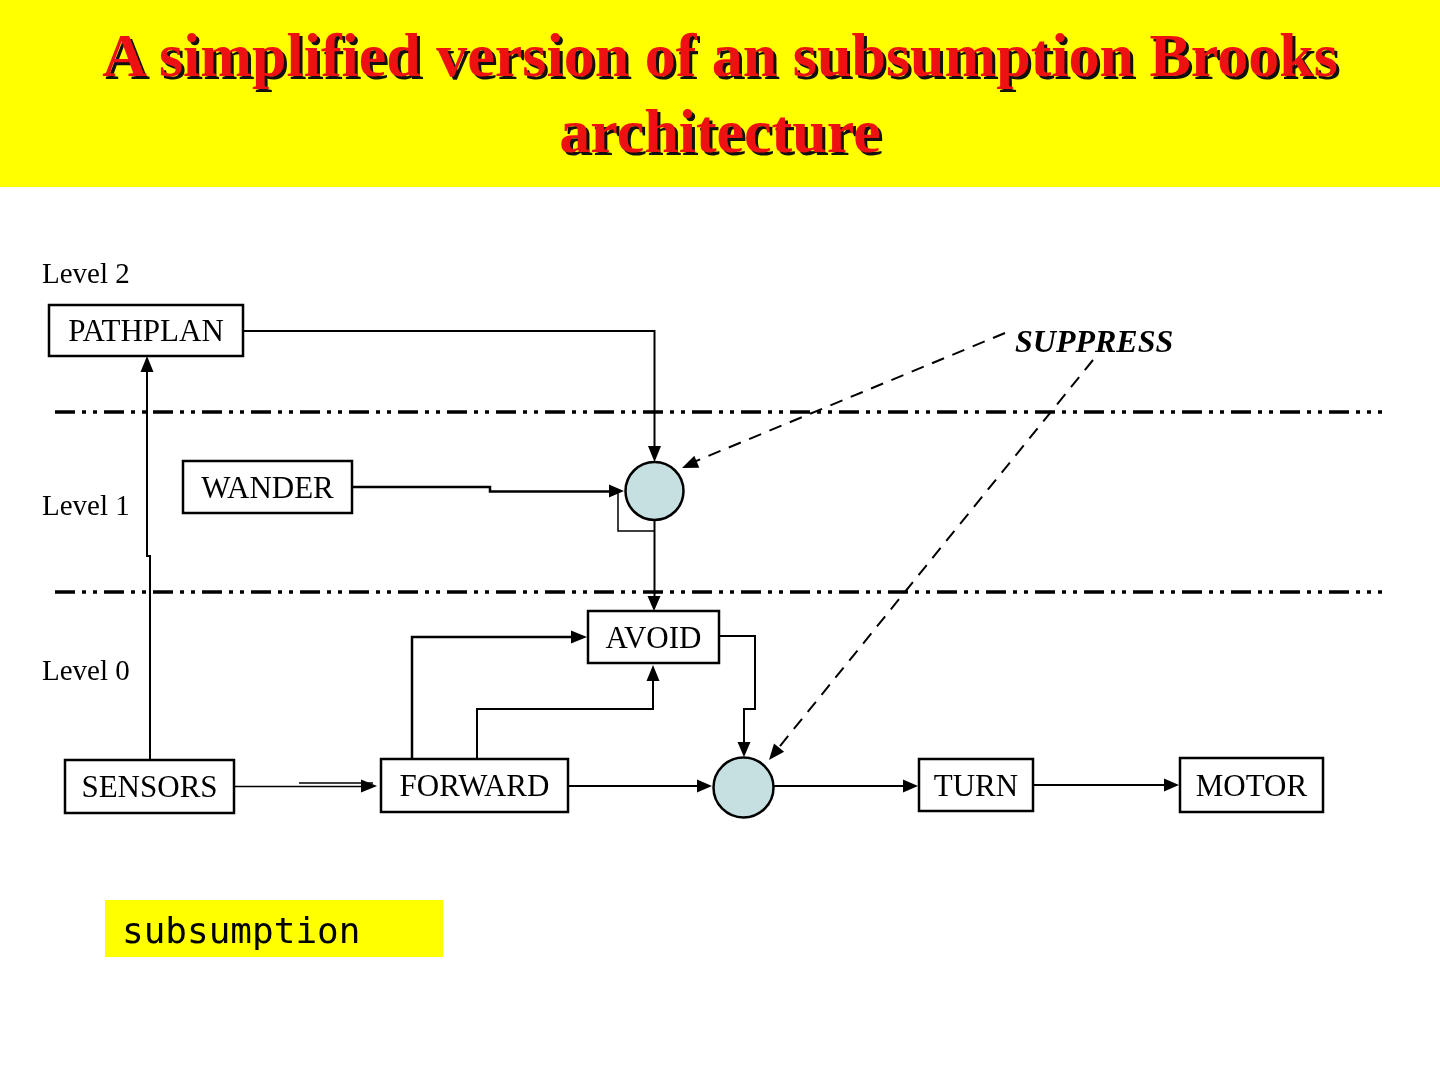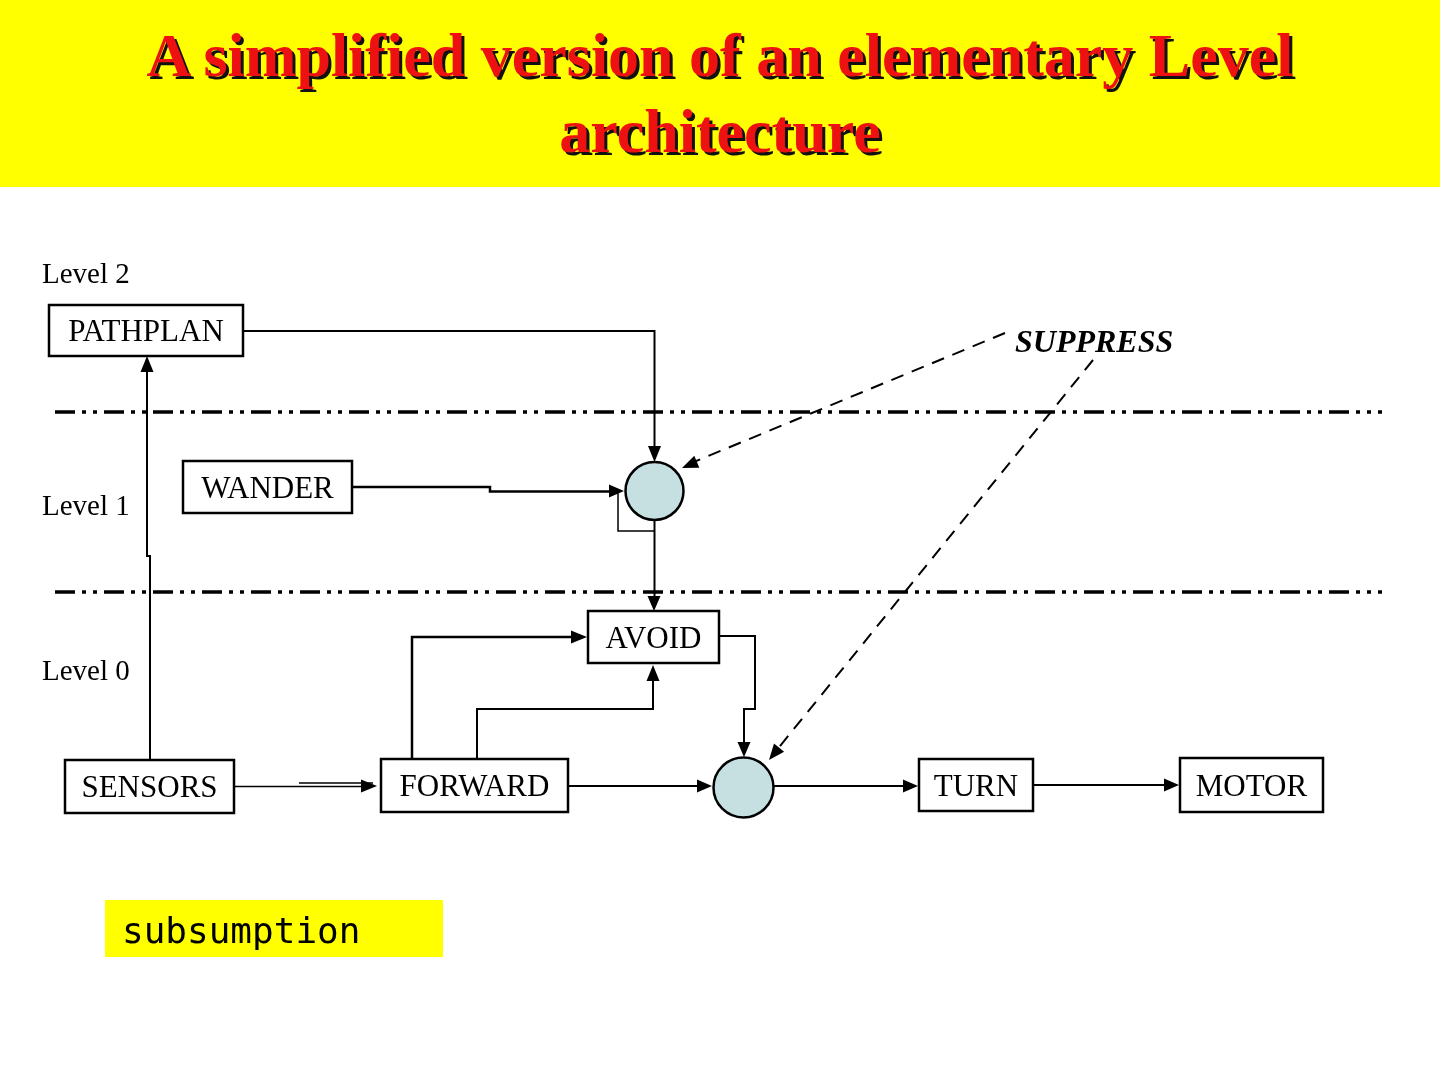"A simplified version of an" h1 { text: elementary Level -> subsumption Brooks }
